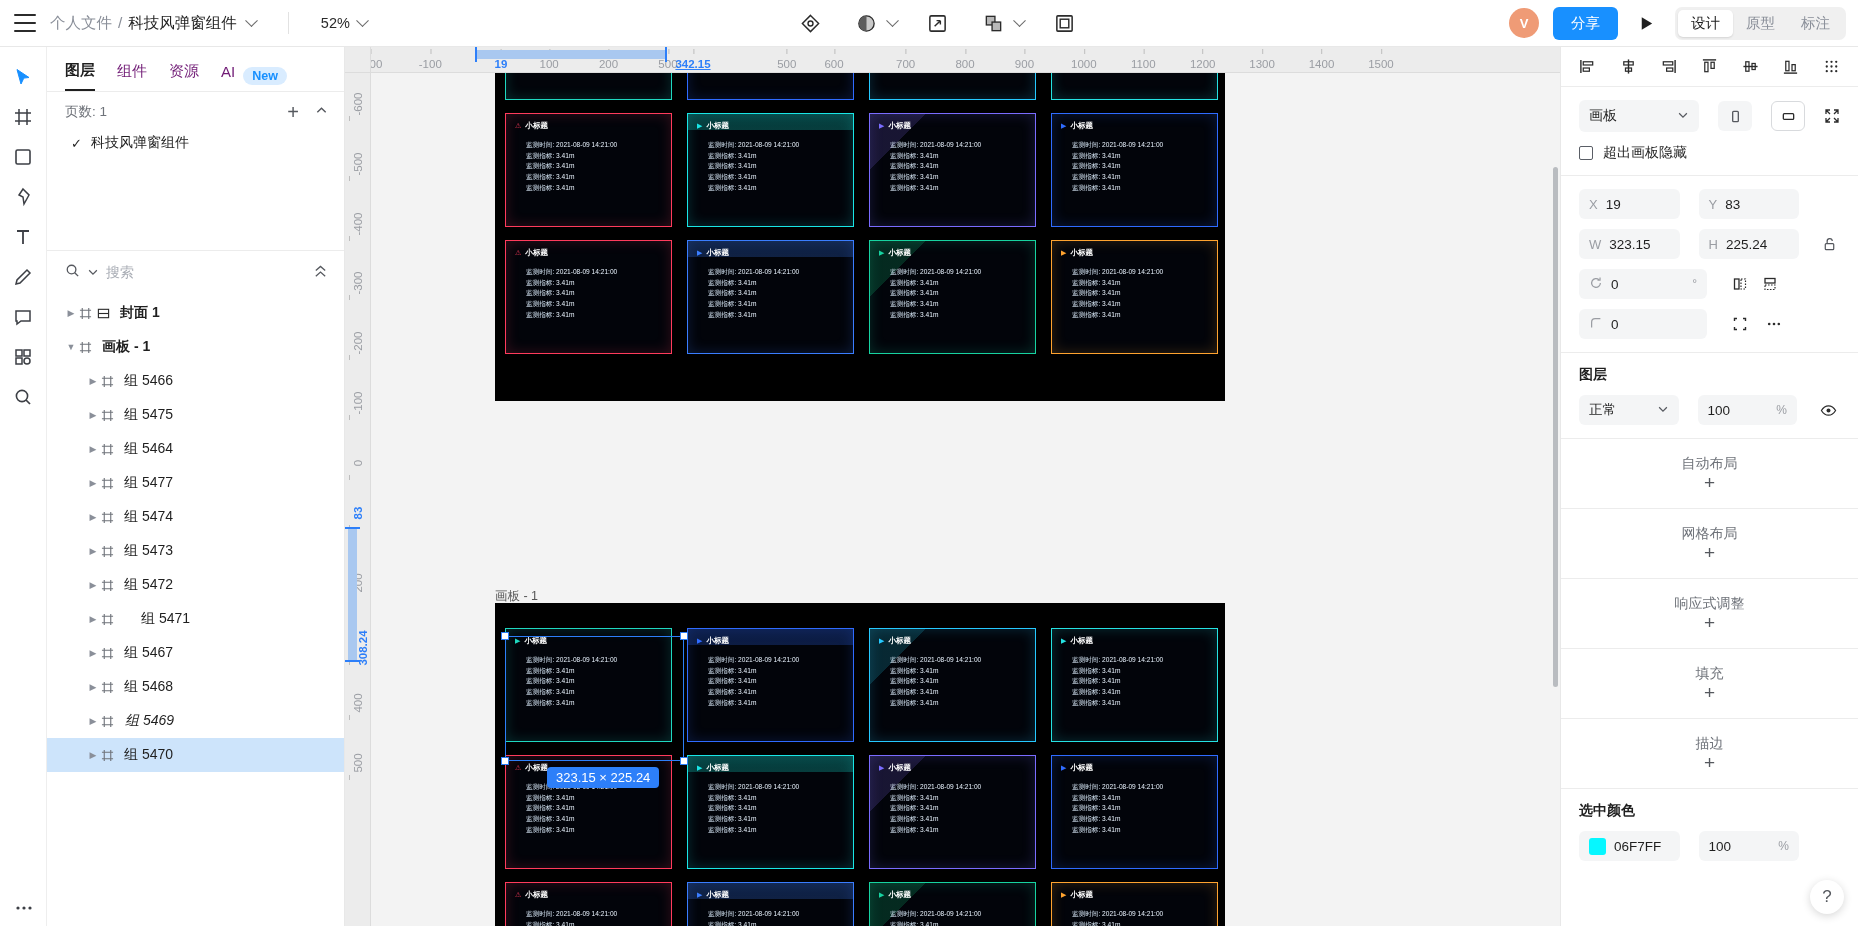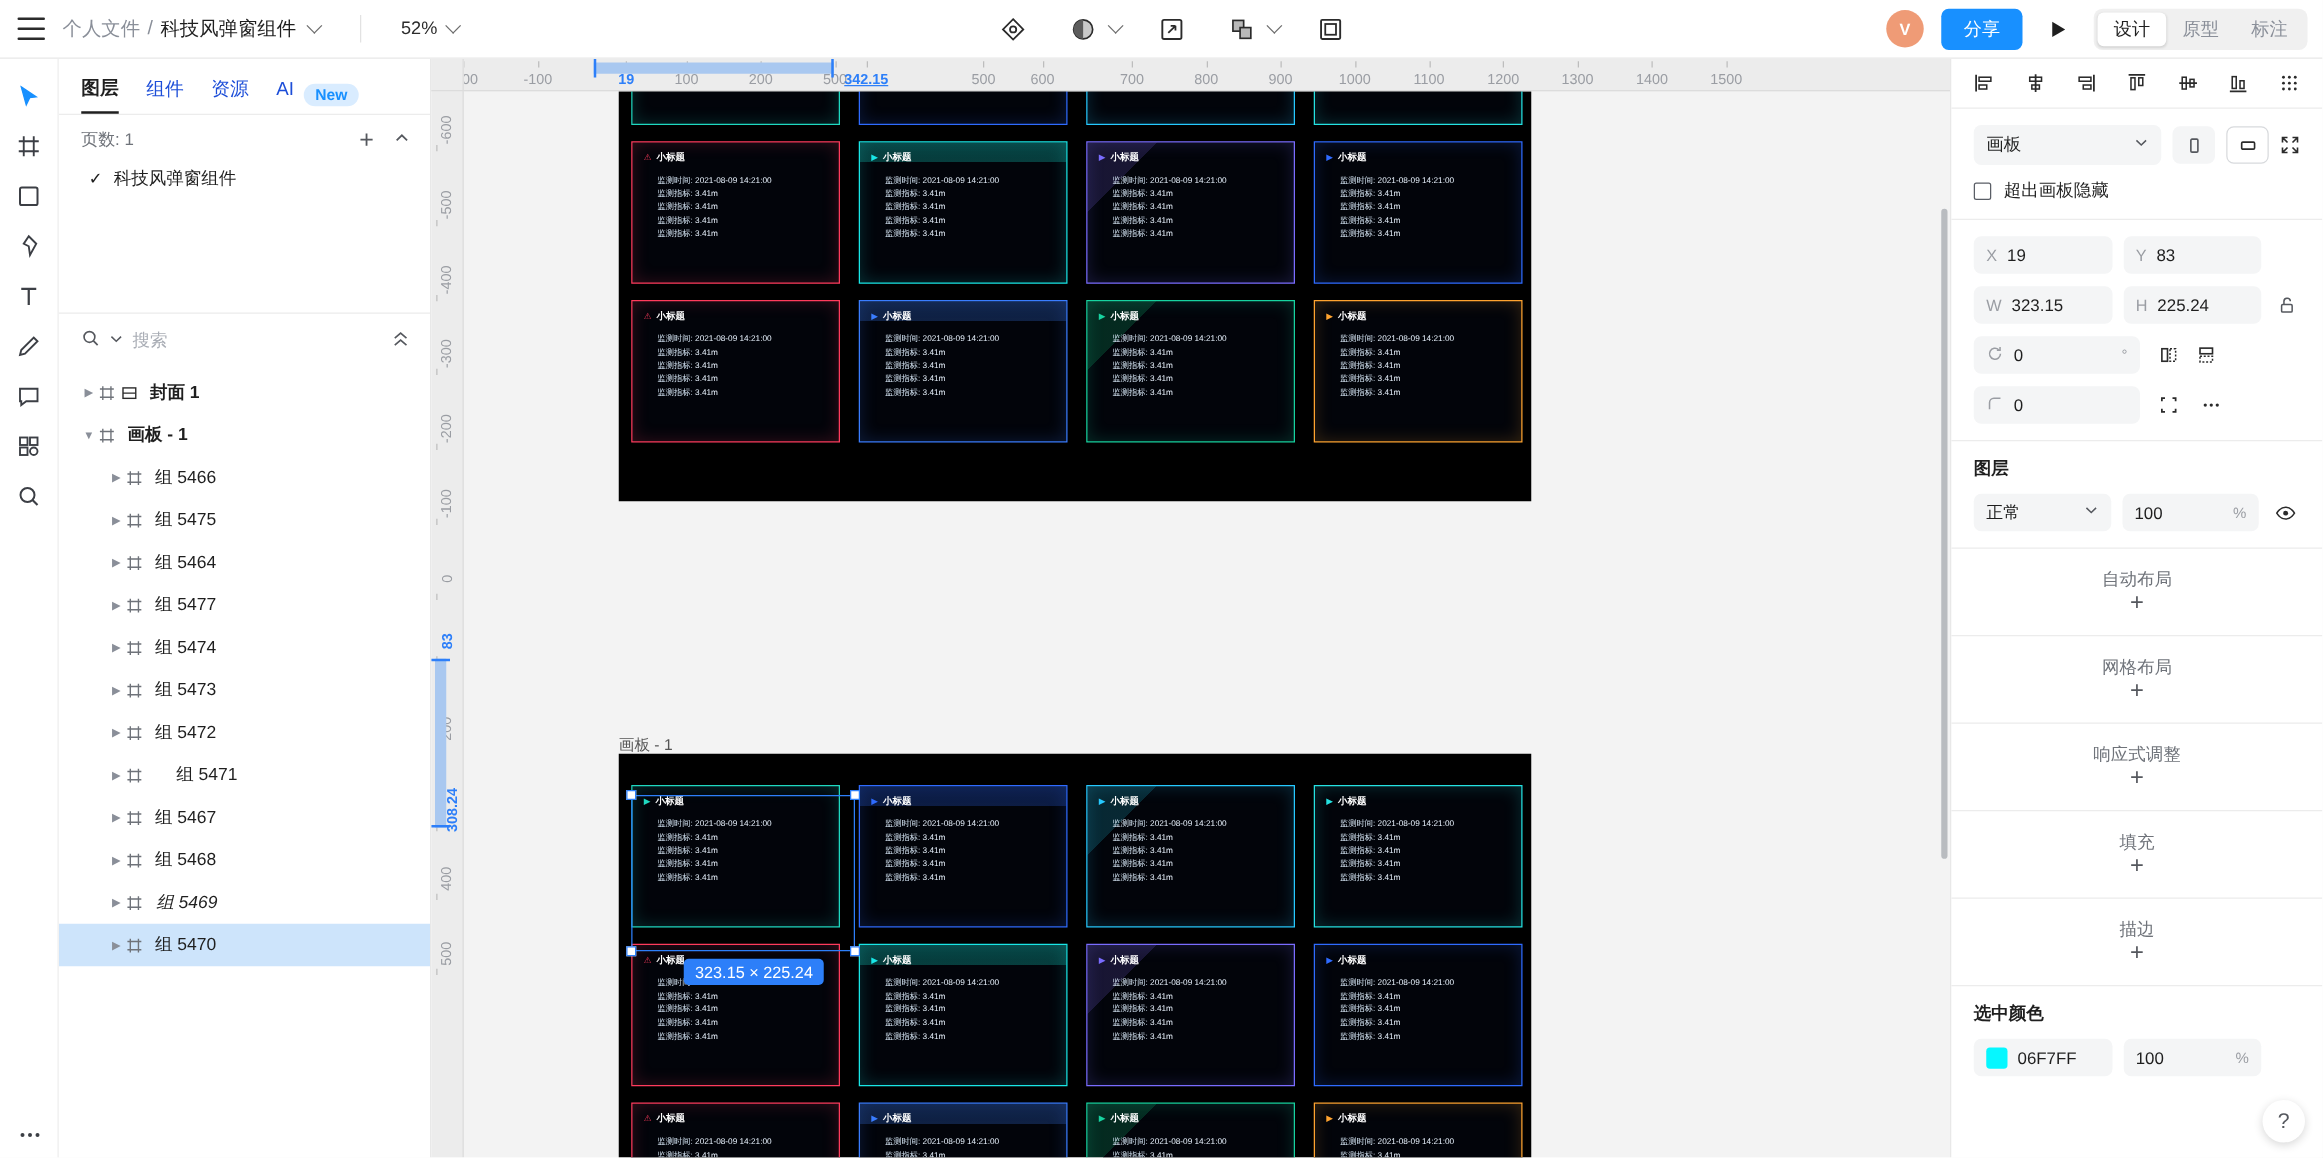"组件" .ltab { color: #1d4ed8 -> #701a75 }
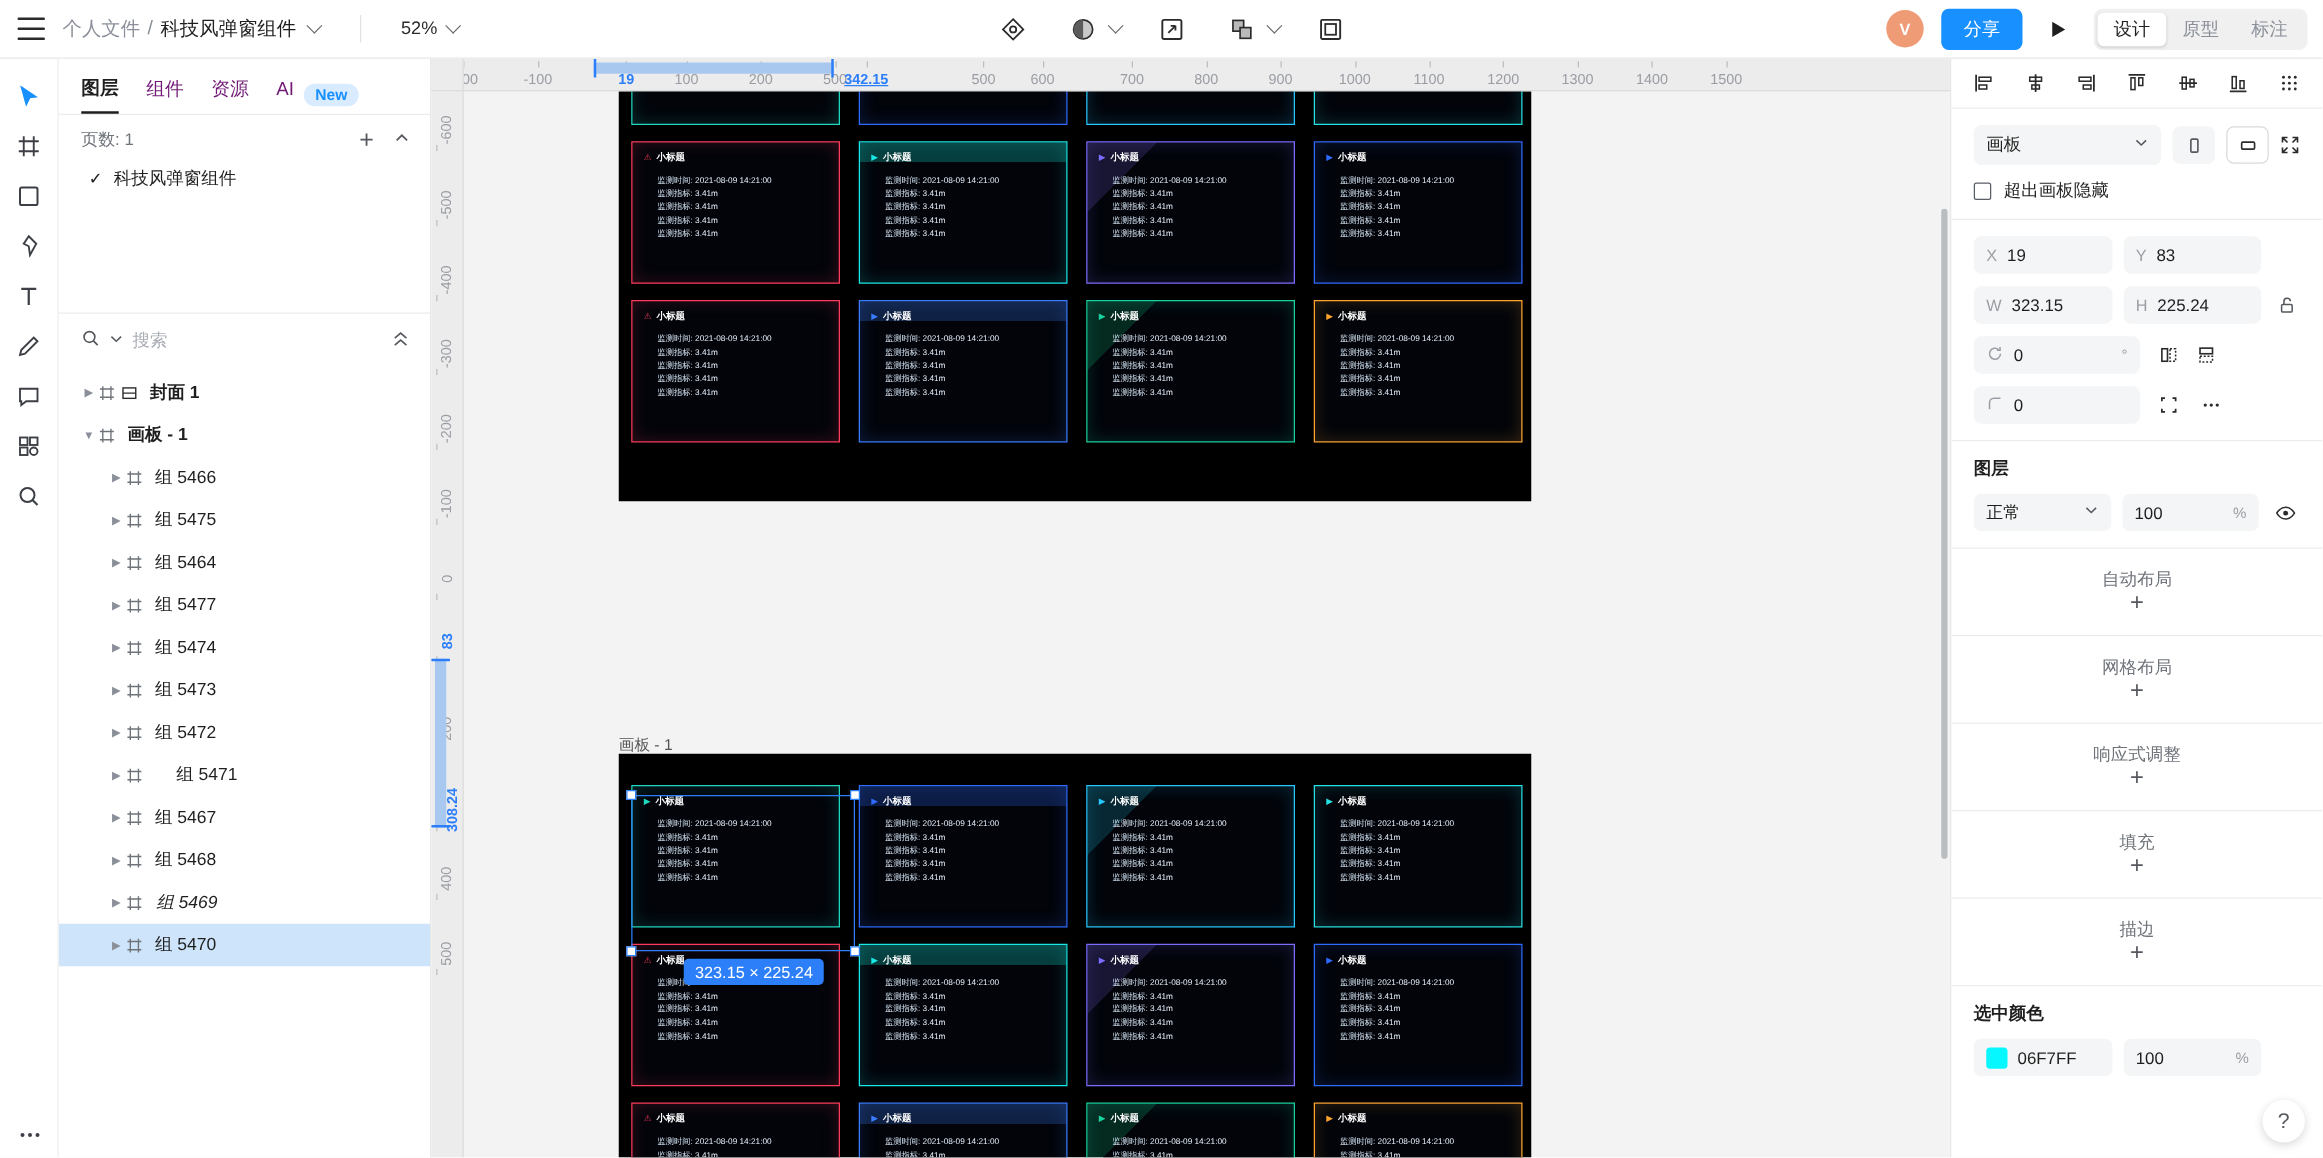"画板" .row { gap: 9px -> 19px }
